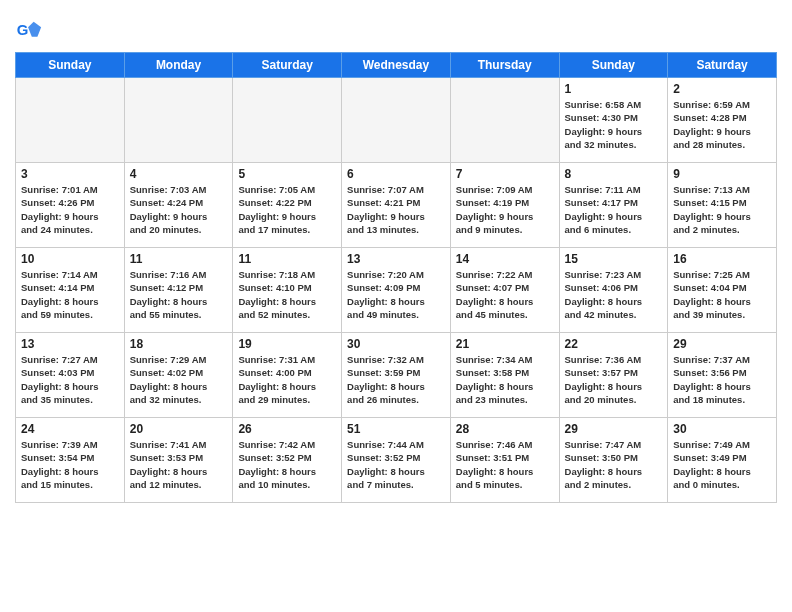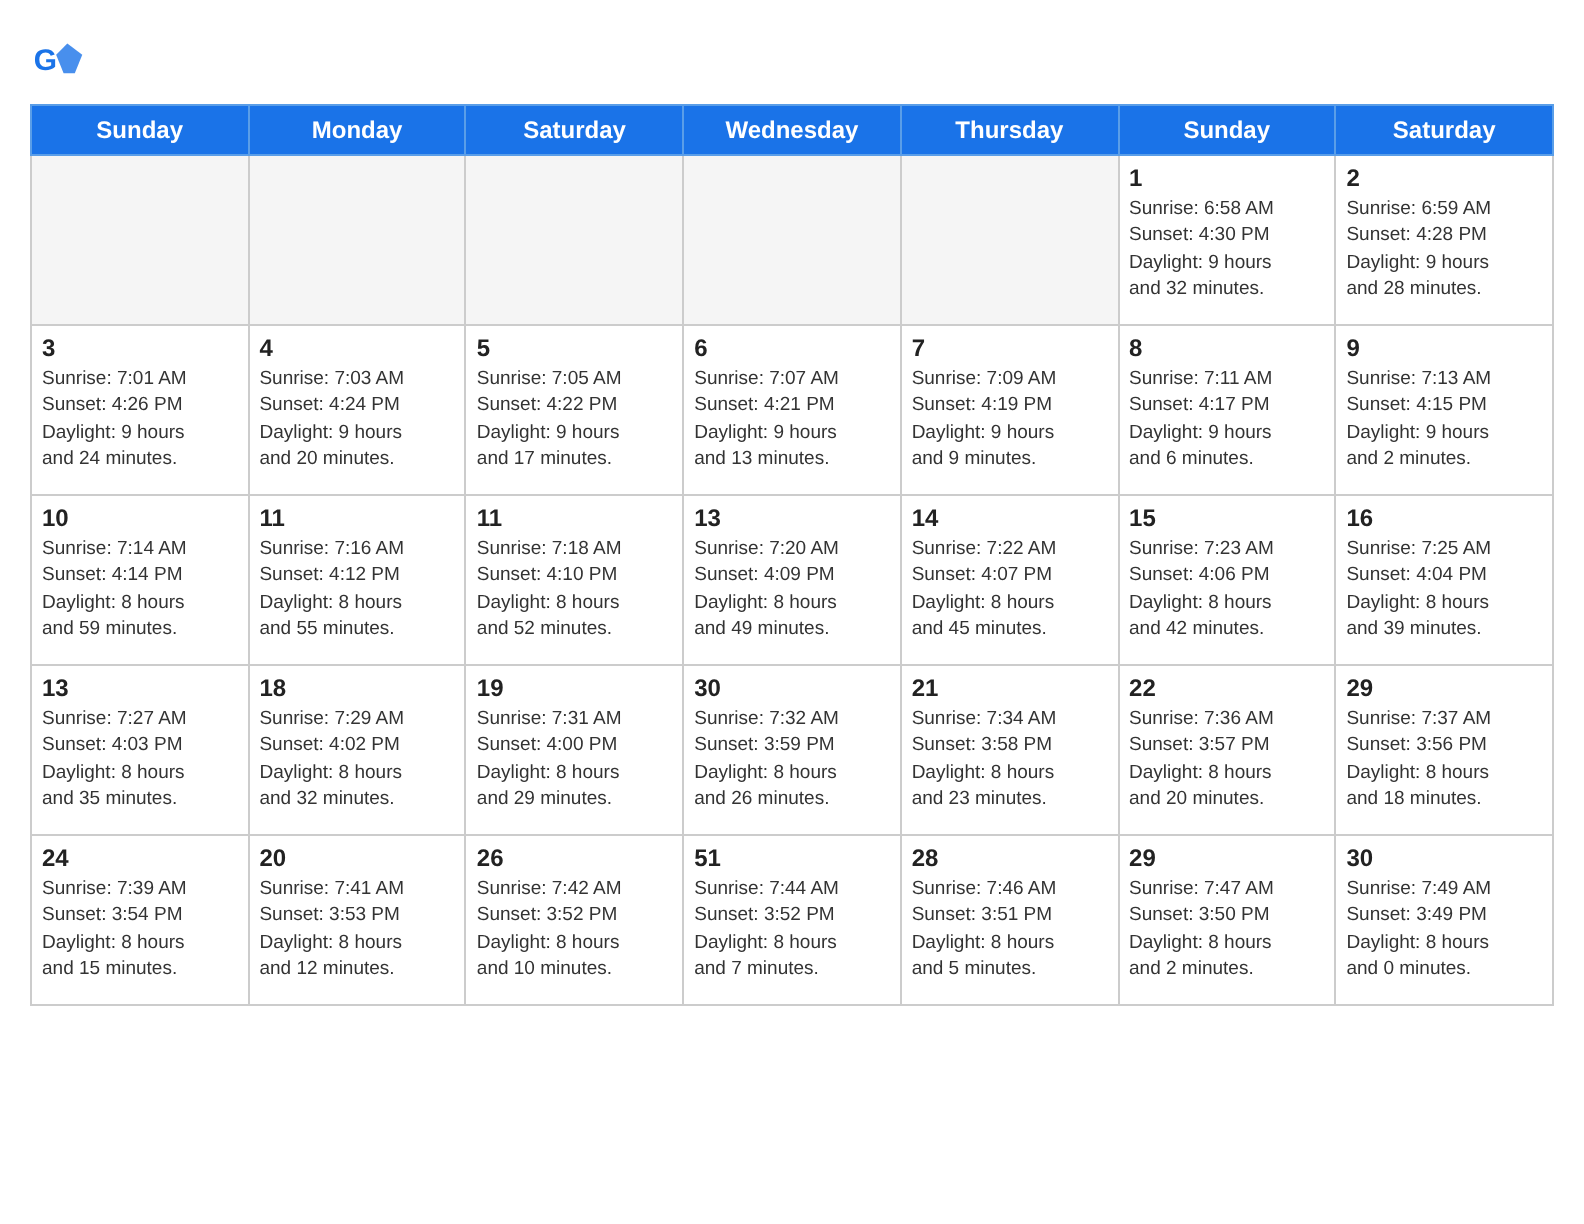"Sunrise: 6:58 AM" .day-info { font-weight: none -> bold }
